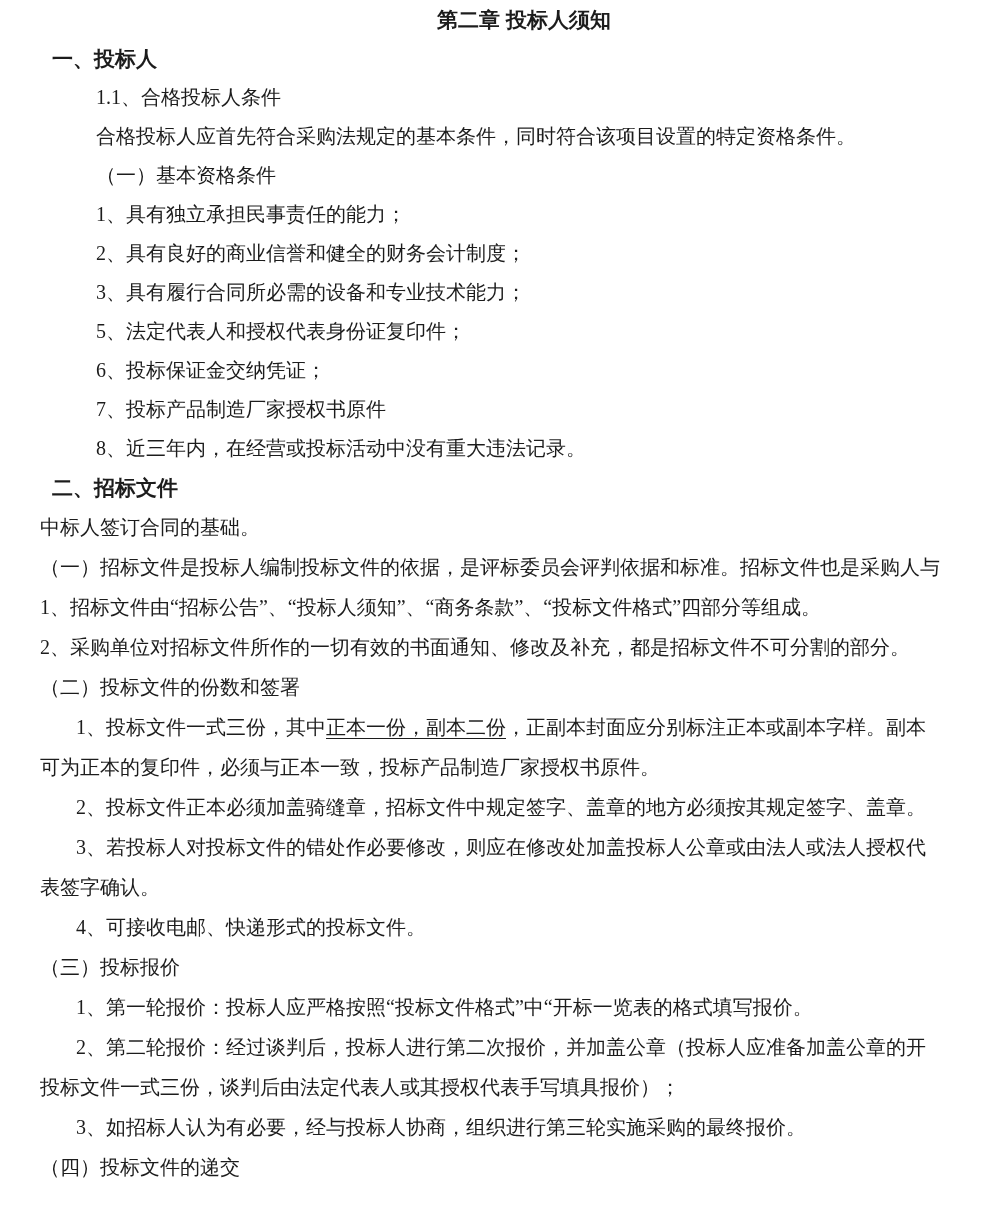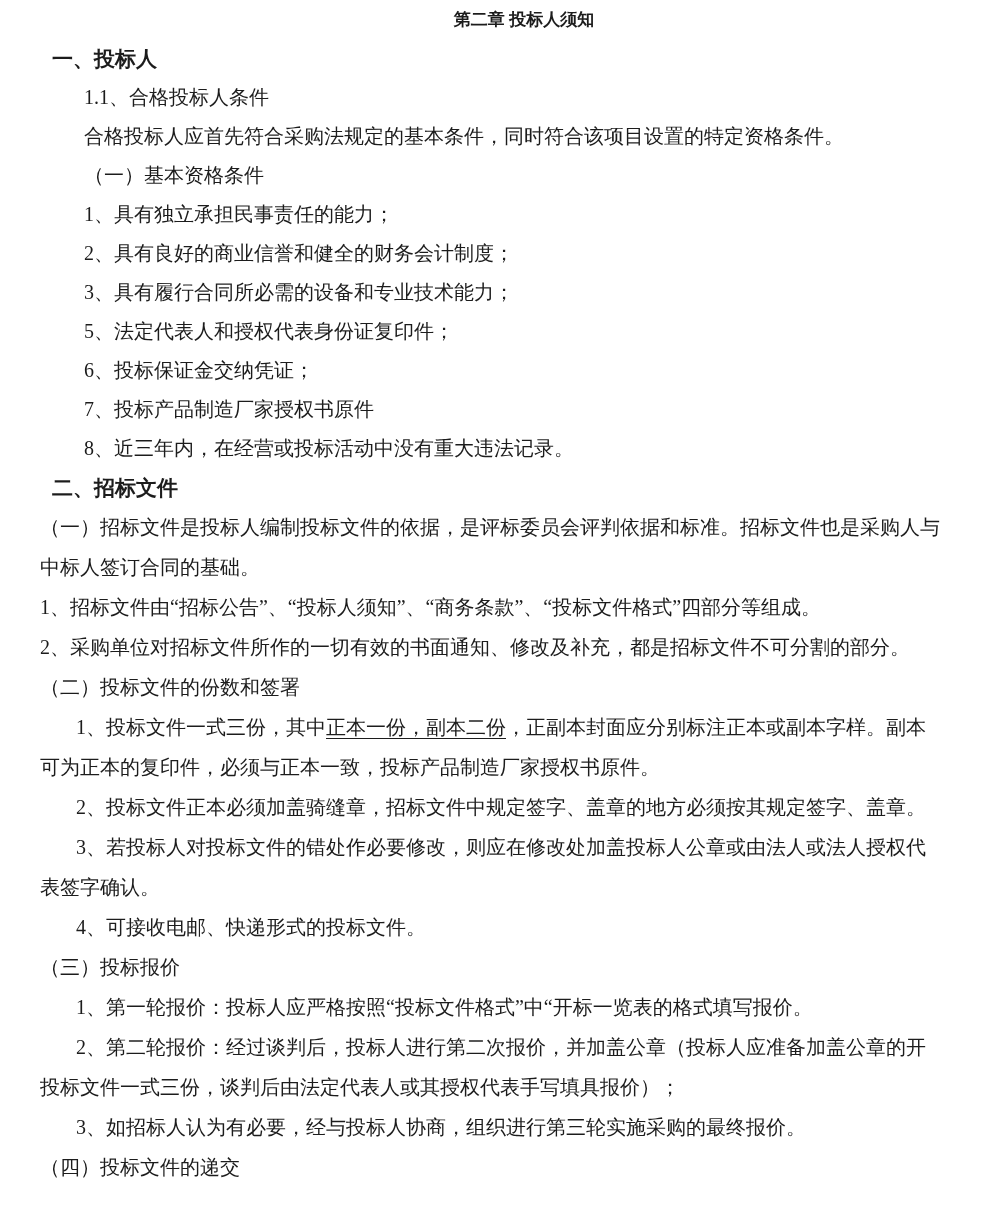"第二章 投标人须知" .titleline { font-size: 17px -> 21px }
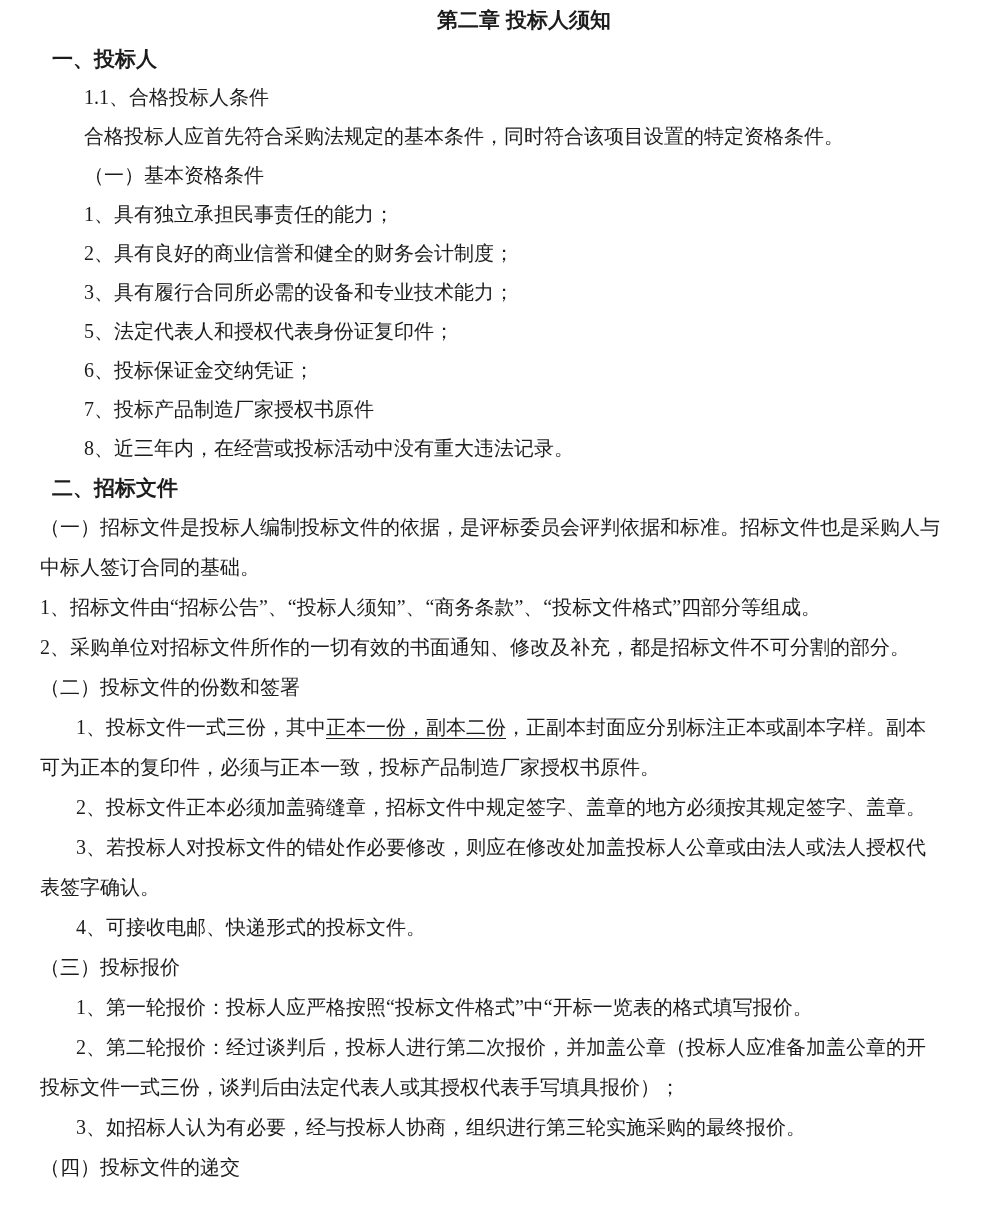"1.1、合格投标人条件" .ind2 { margin-left: 44px -> 56px }
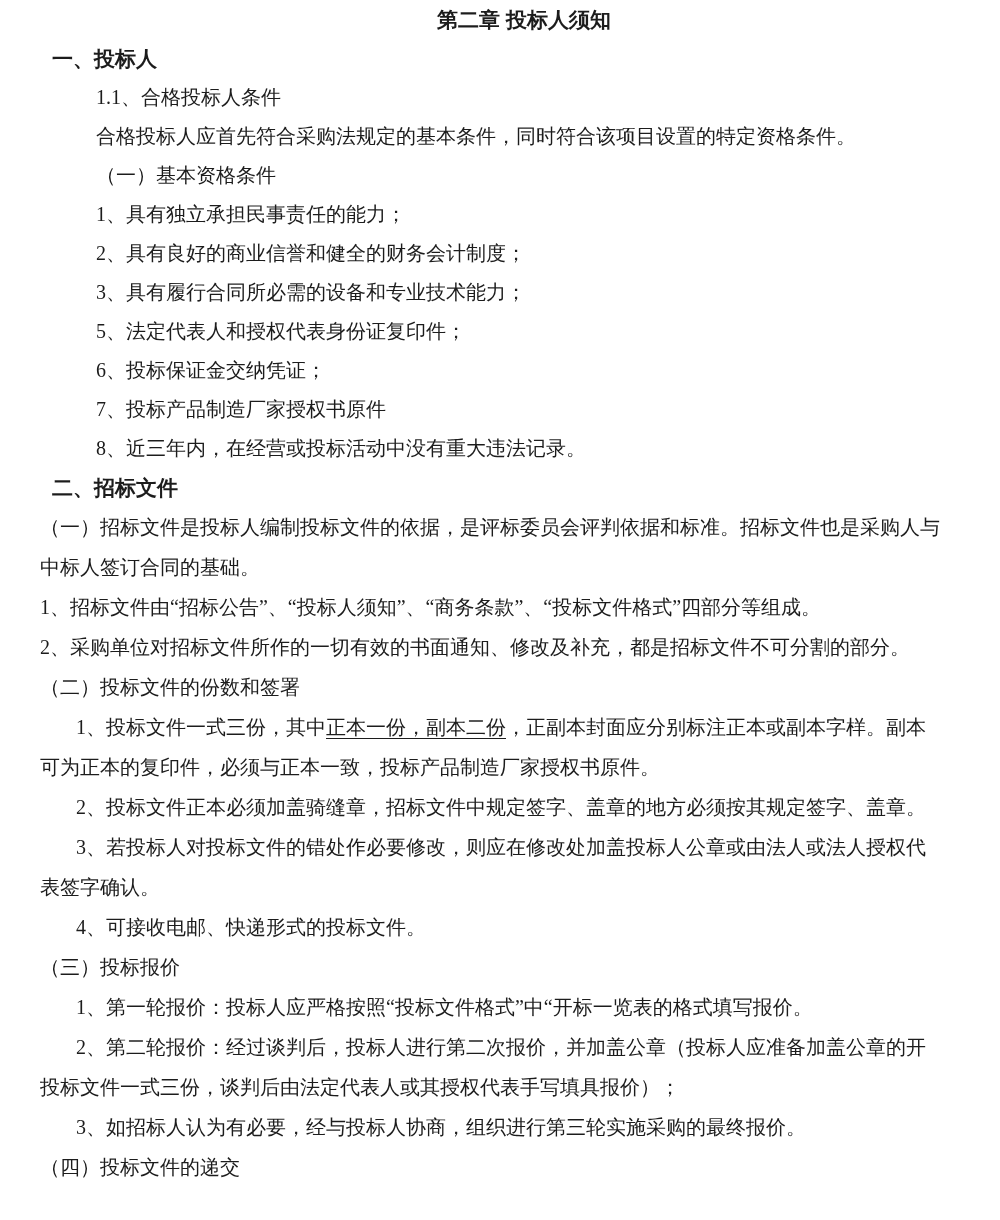"（一）招标文件是投标人编制投标文件的依据，是评标委员会评判依据和标准。招标文件也" div.dline { order: before "中标人签订合同的基础。" -> after "中标人签订合同的基础。" }
